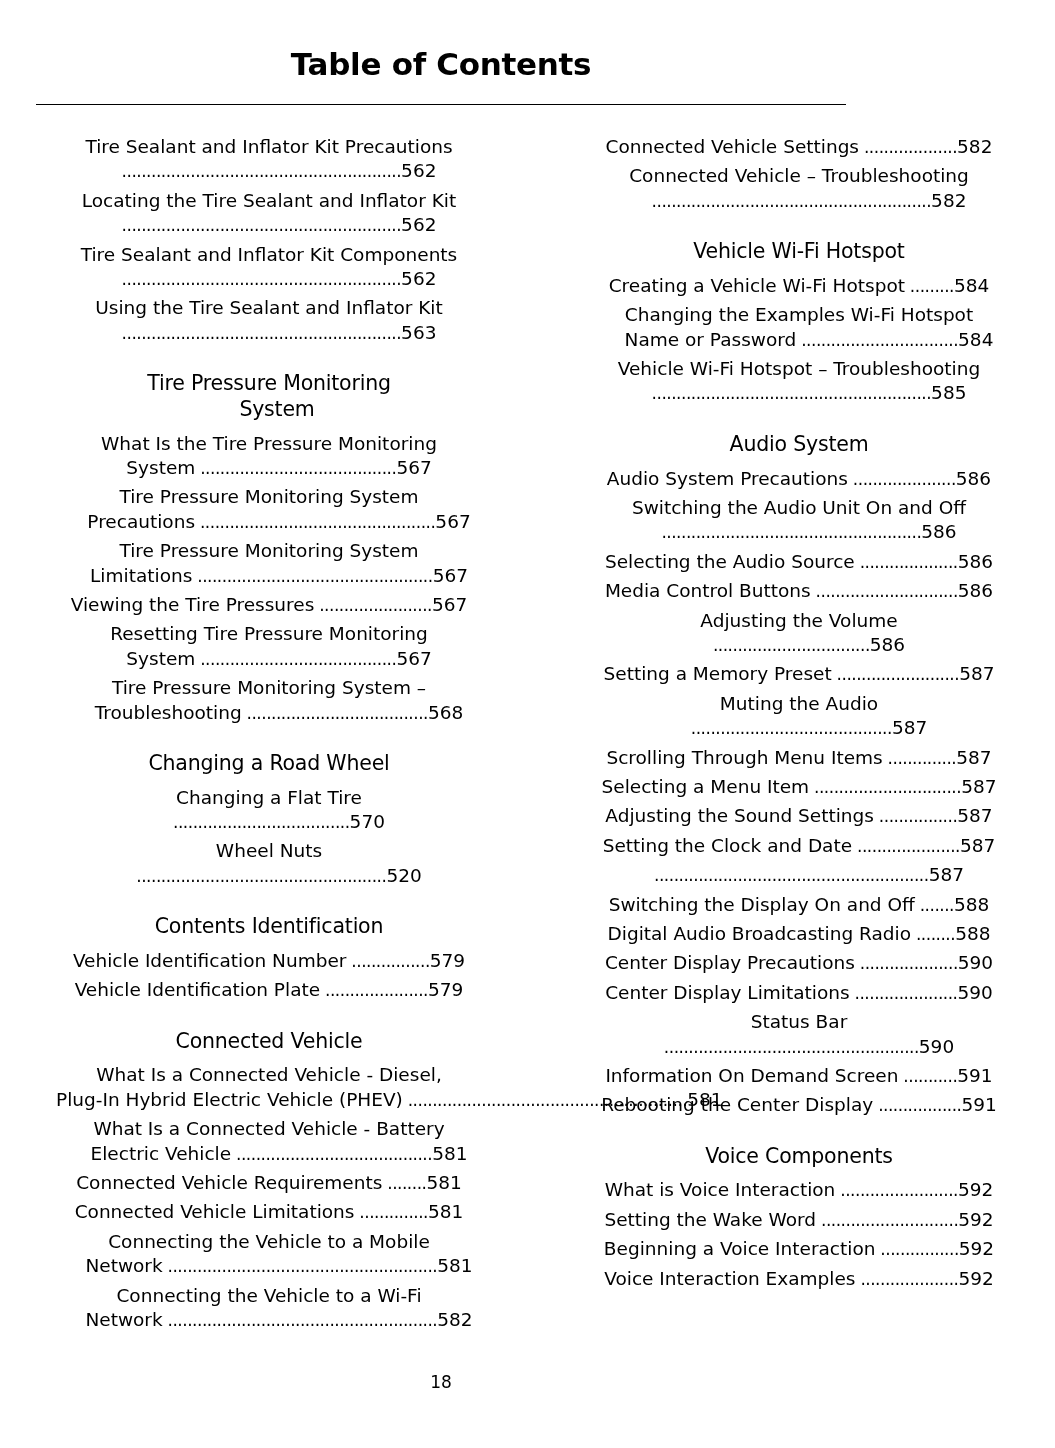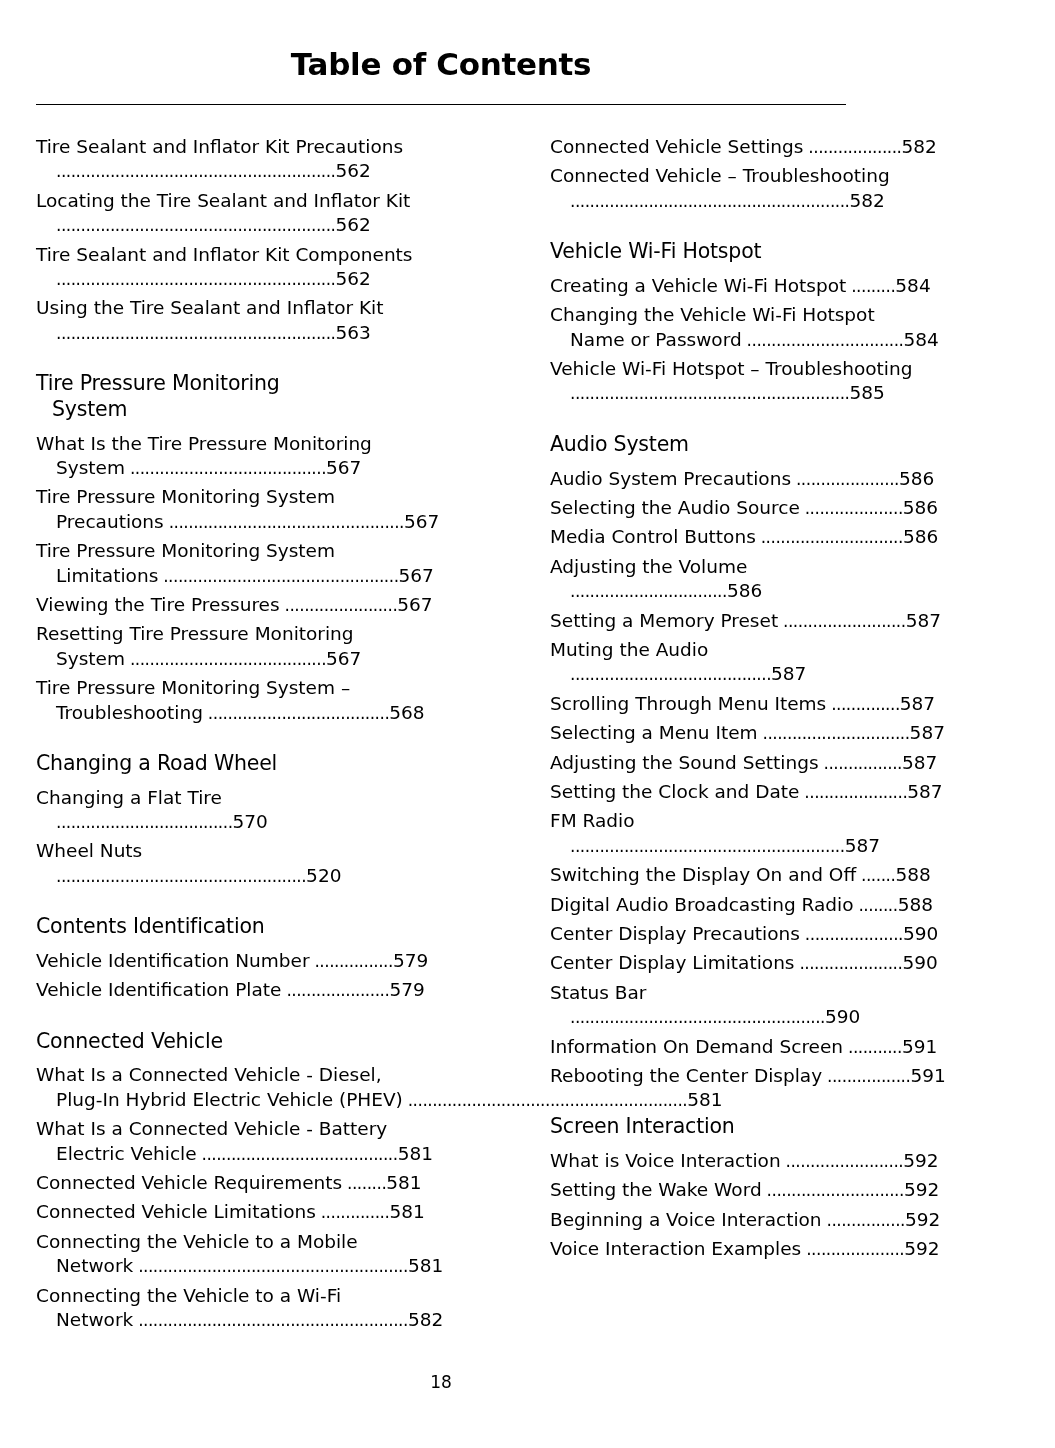"Tire Sealant and Inflator Kit" .columns { gap: 48px -> 64px; text-align: none -> center }
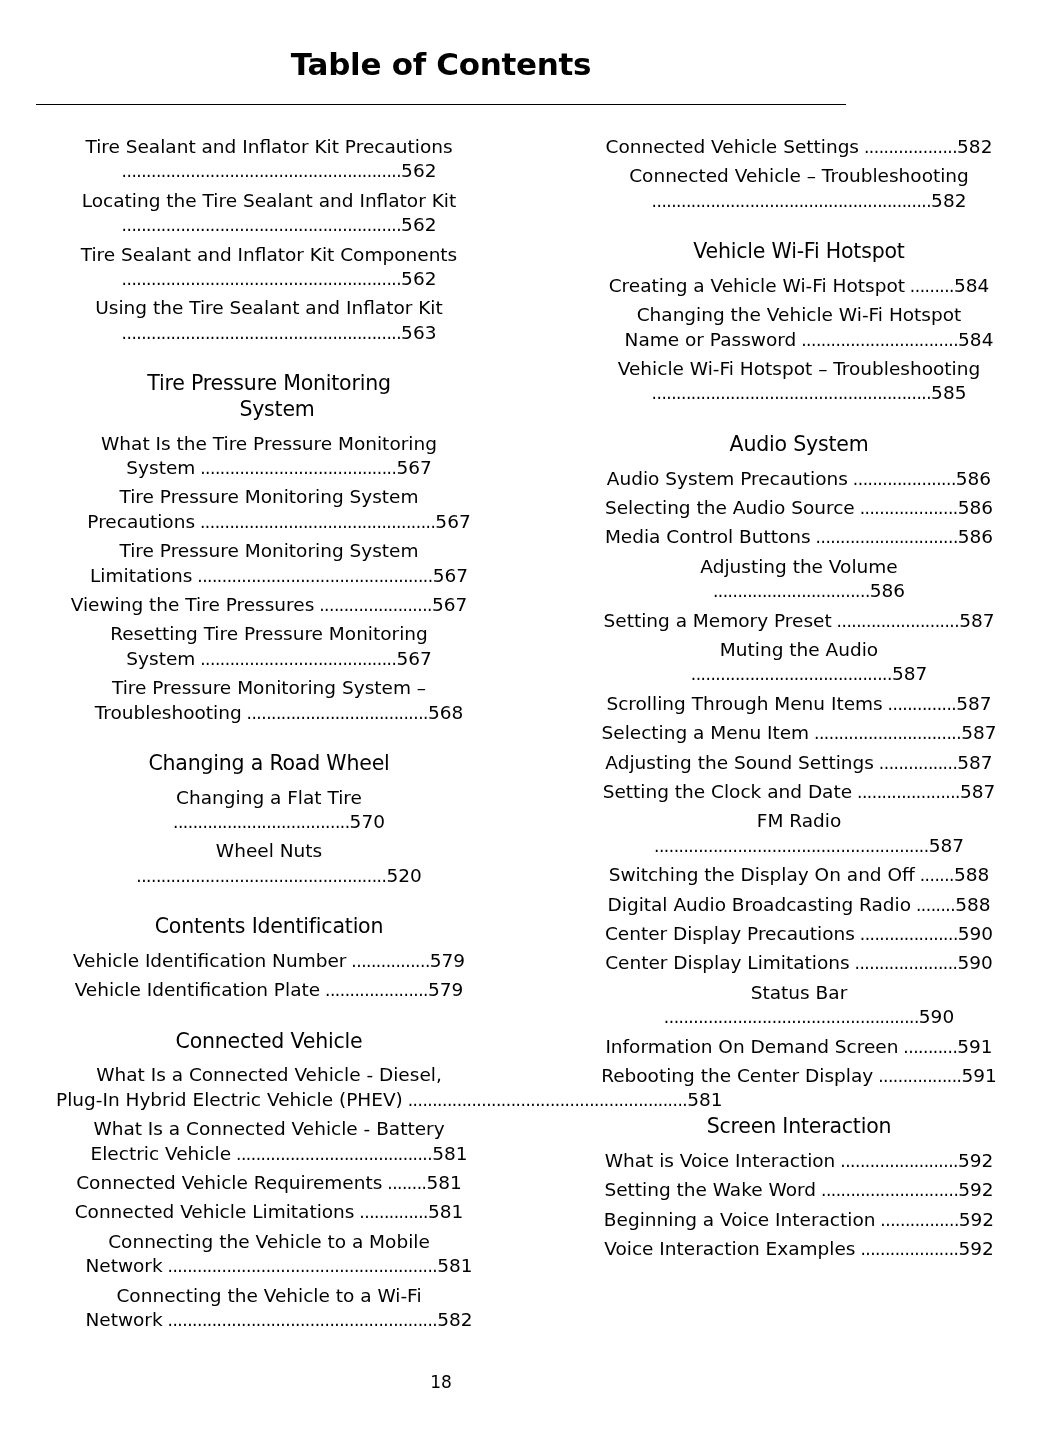"Changing the Vehicle Wi-Fi Hotspot" span { text: Vehicle -> Examples }
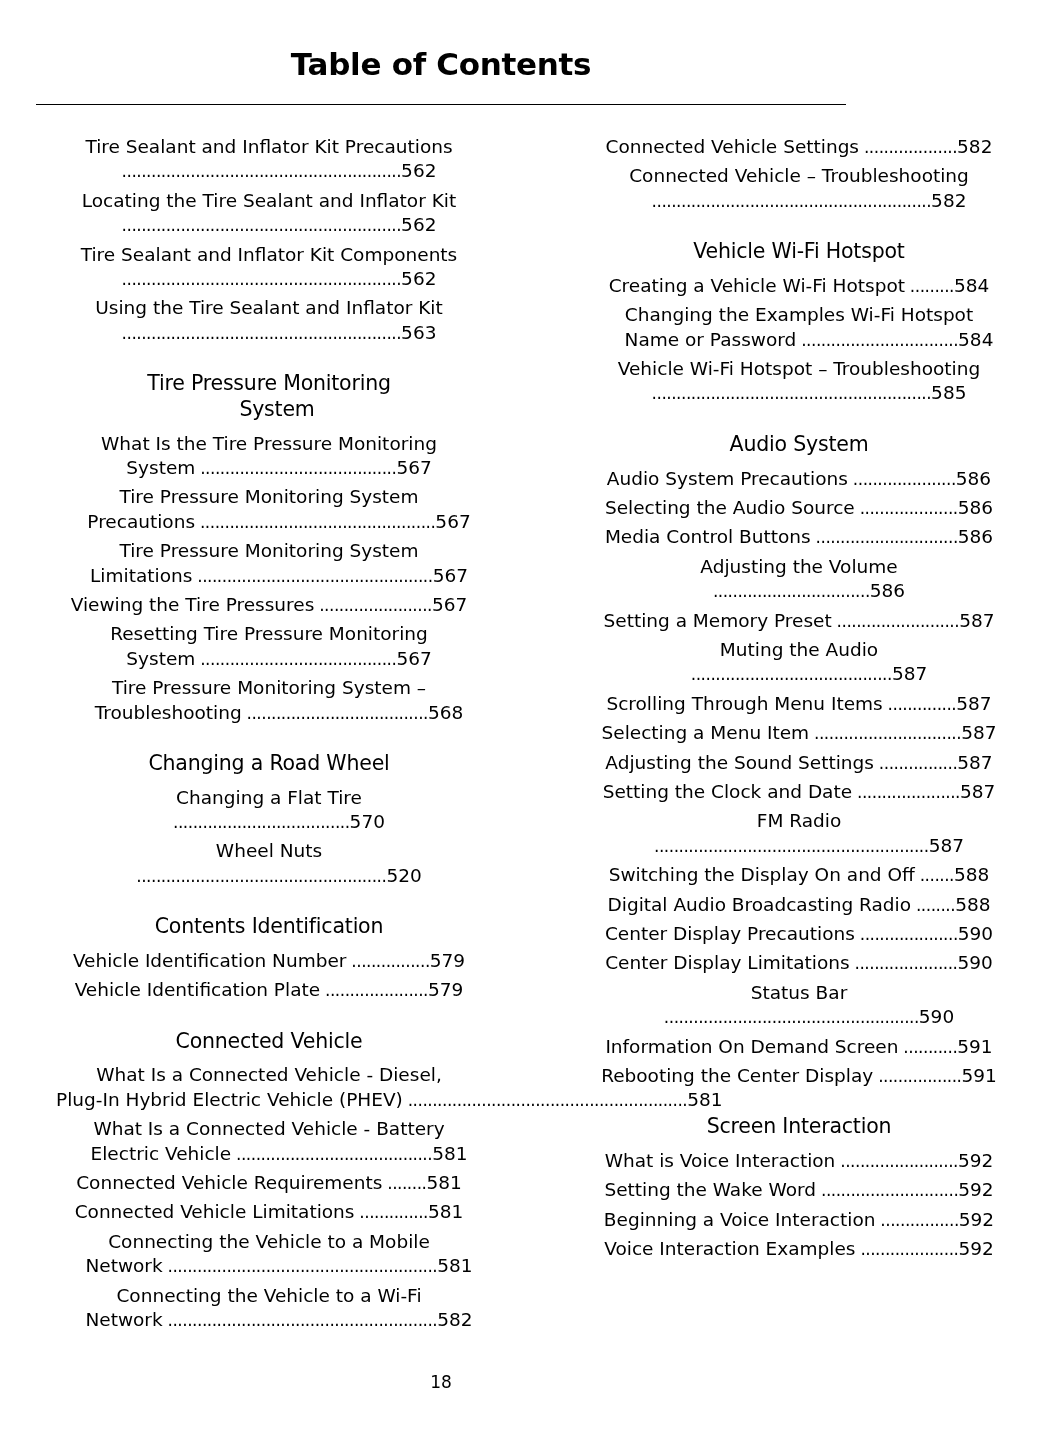"Switching the Audio Unit On" div.entry { html: none -> <div> <span><span>Switching the Audio Unit On and Off</span></span> <span><span>.....................................................</span><span>586</span></span> </div> }
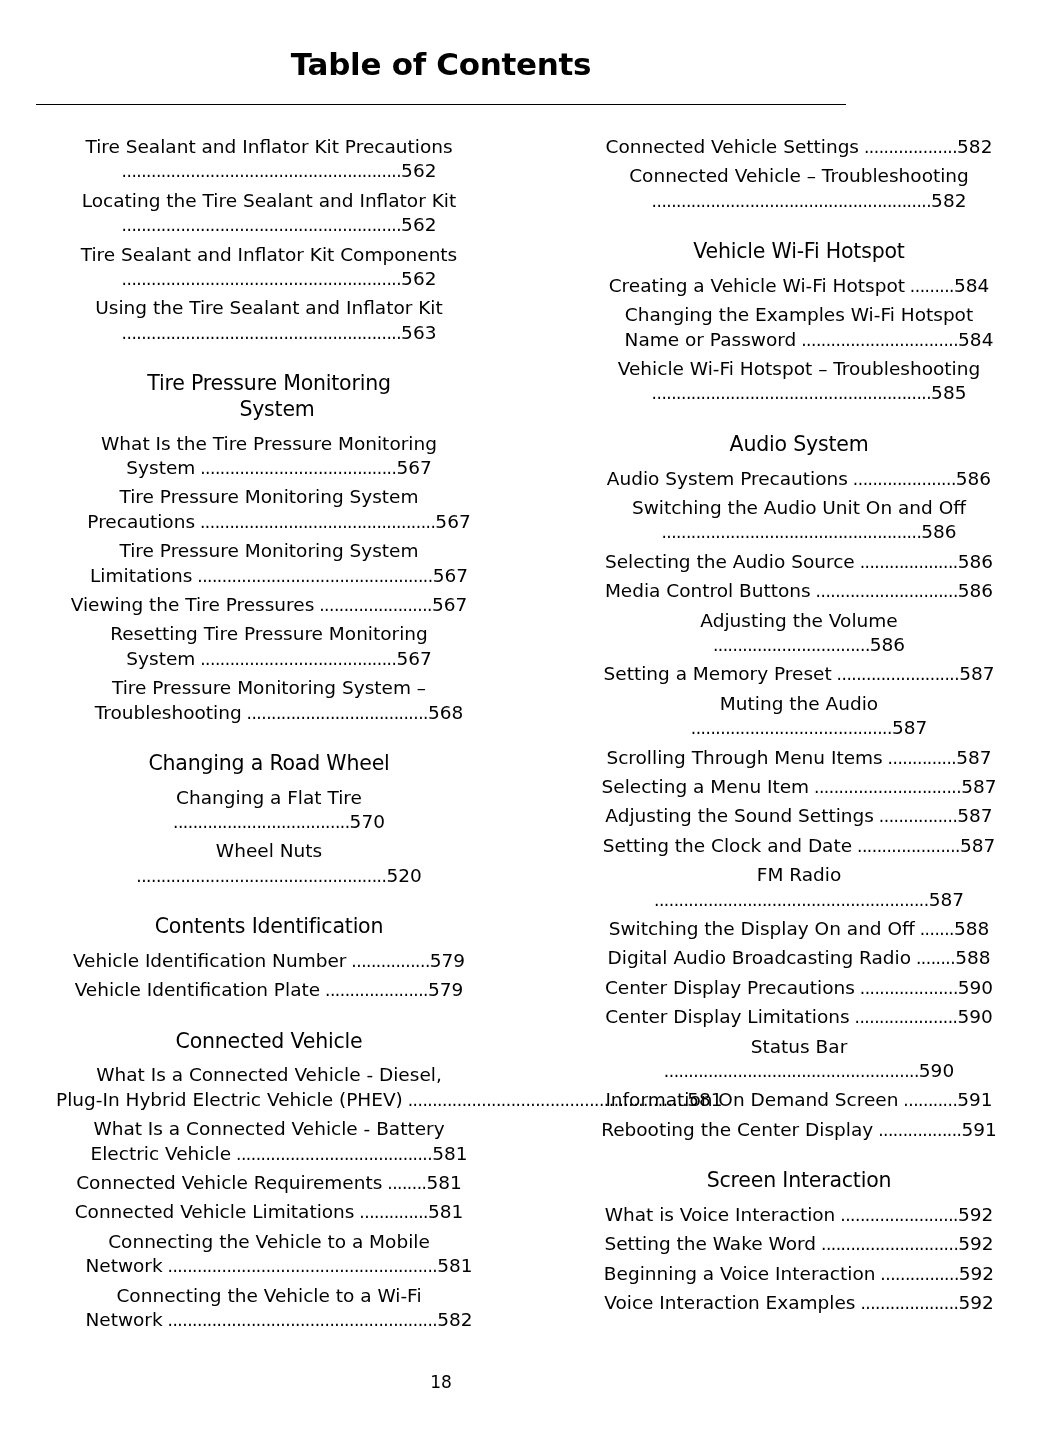"FM Radio" span.ln { html: <span><span>FM Radio</span></span> -> none }
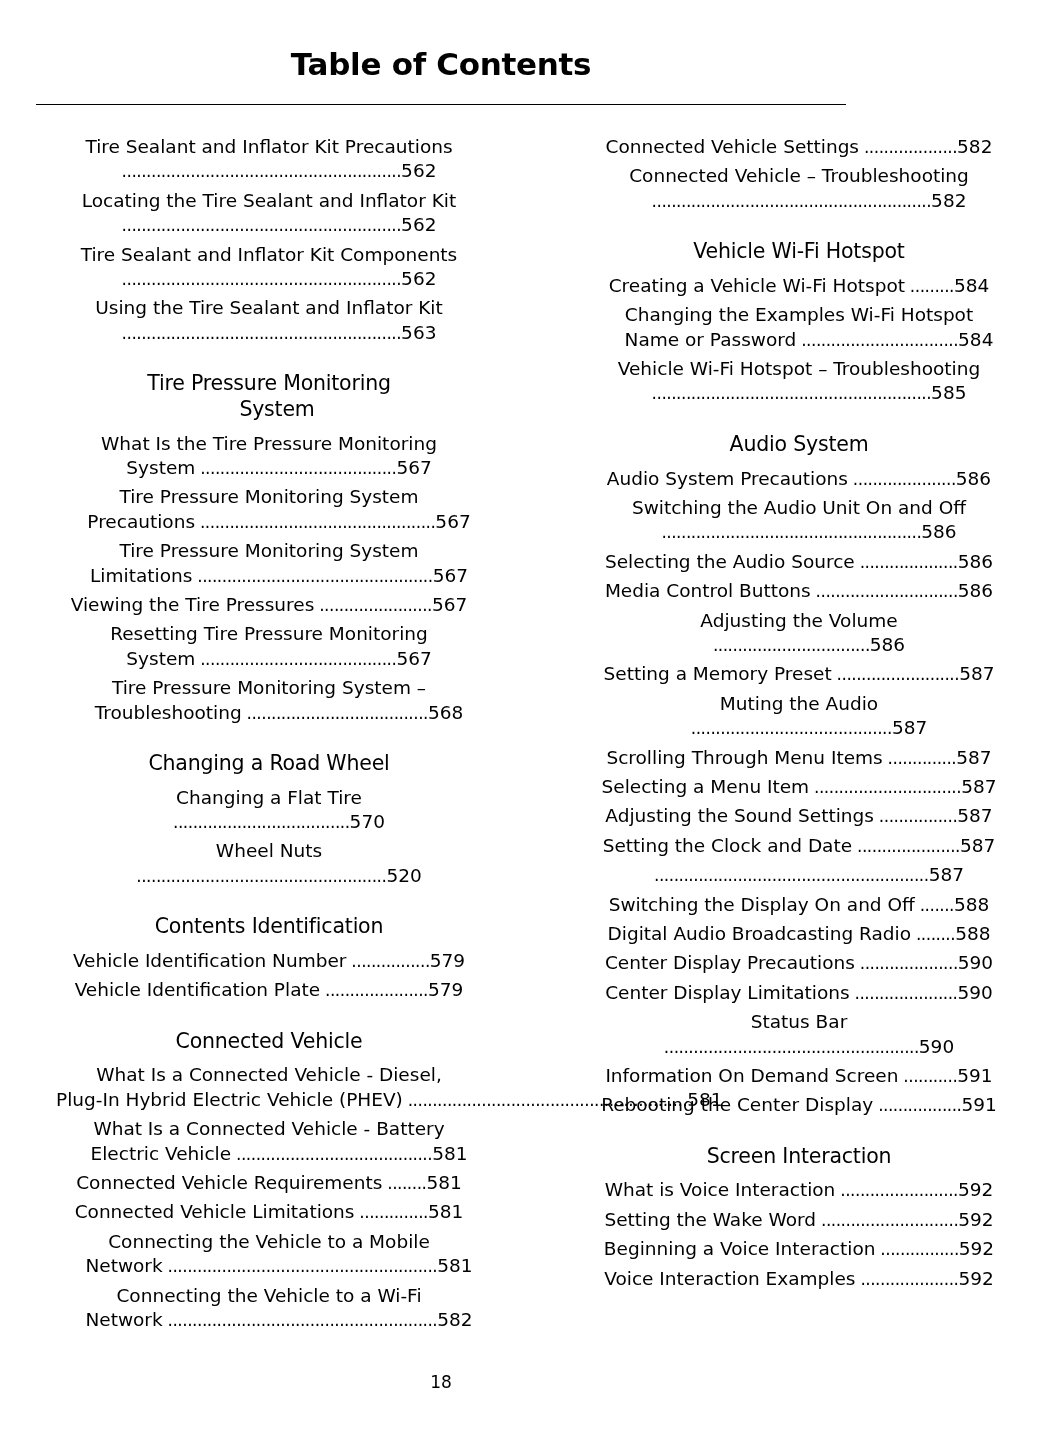"Screen Interaction" span { text: Screen Interaction -> Voice Components }
